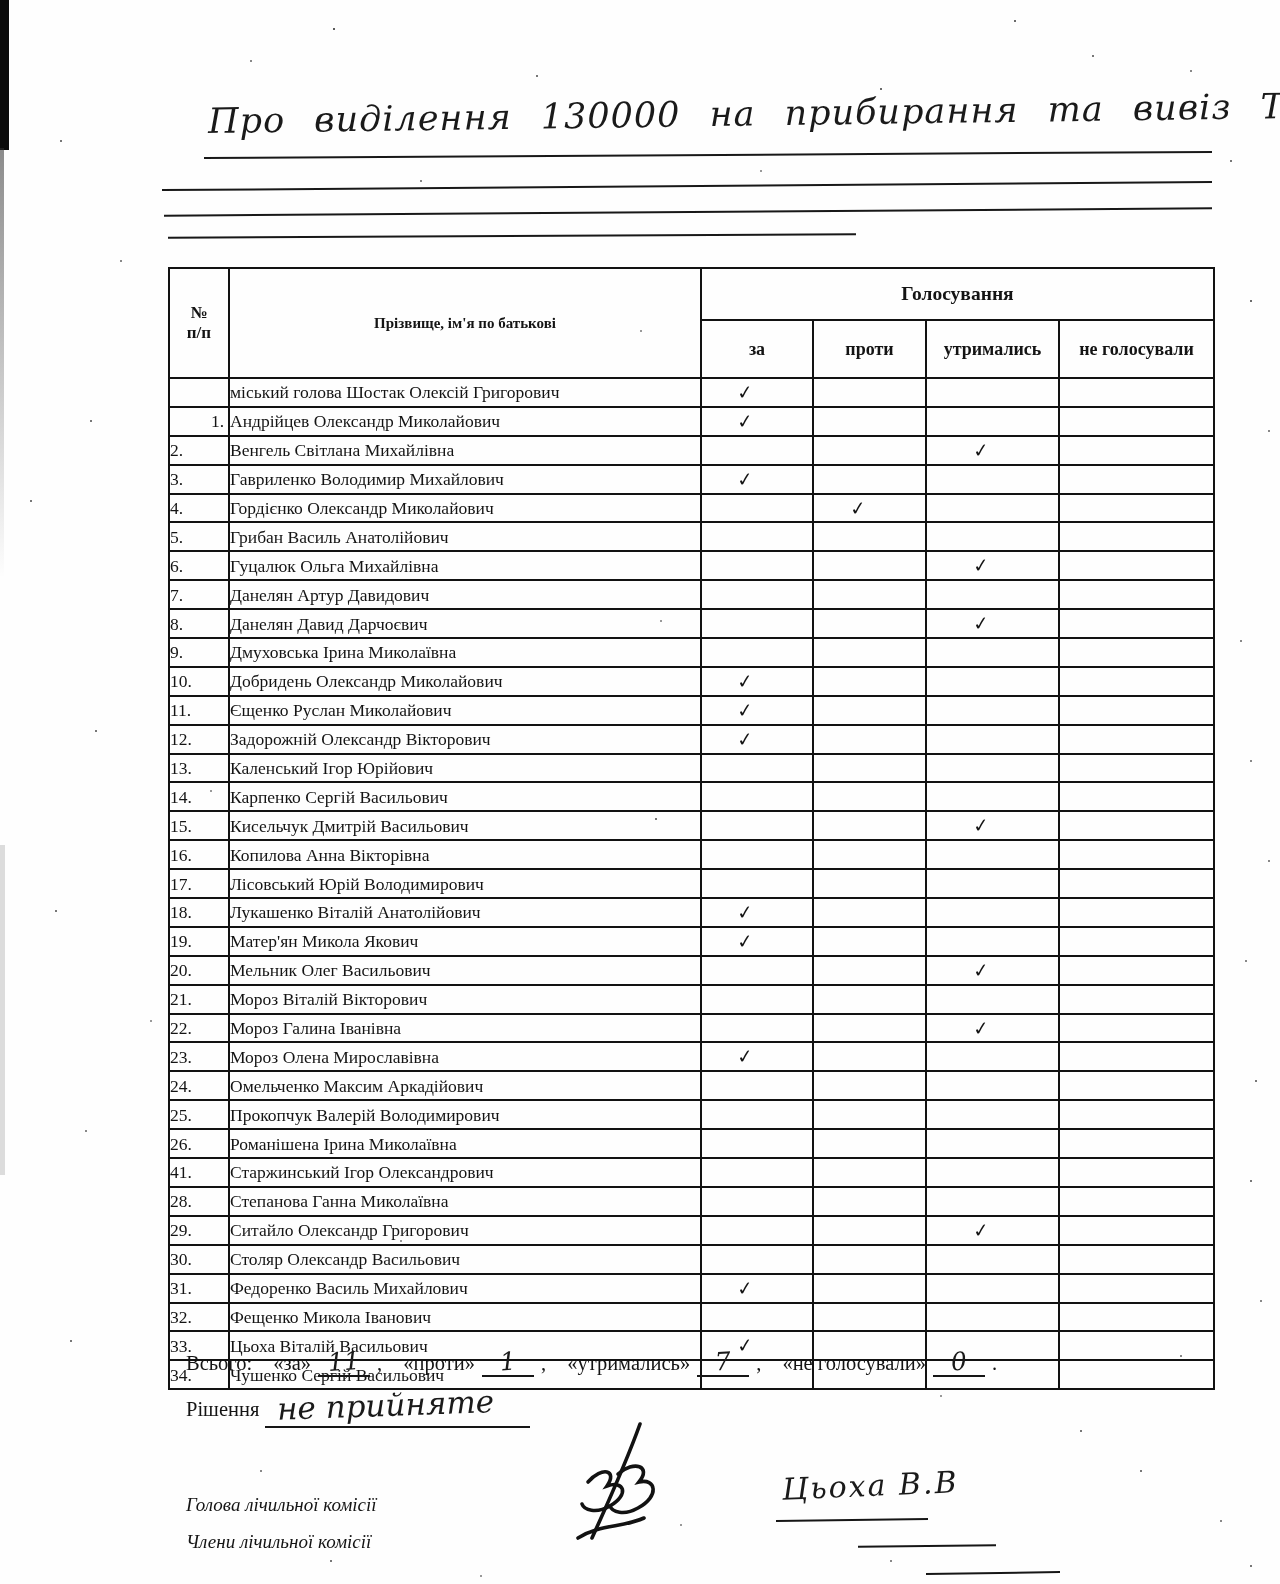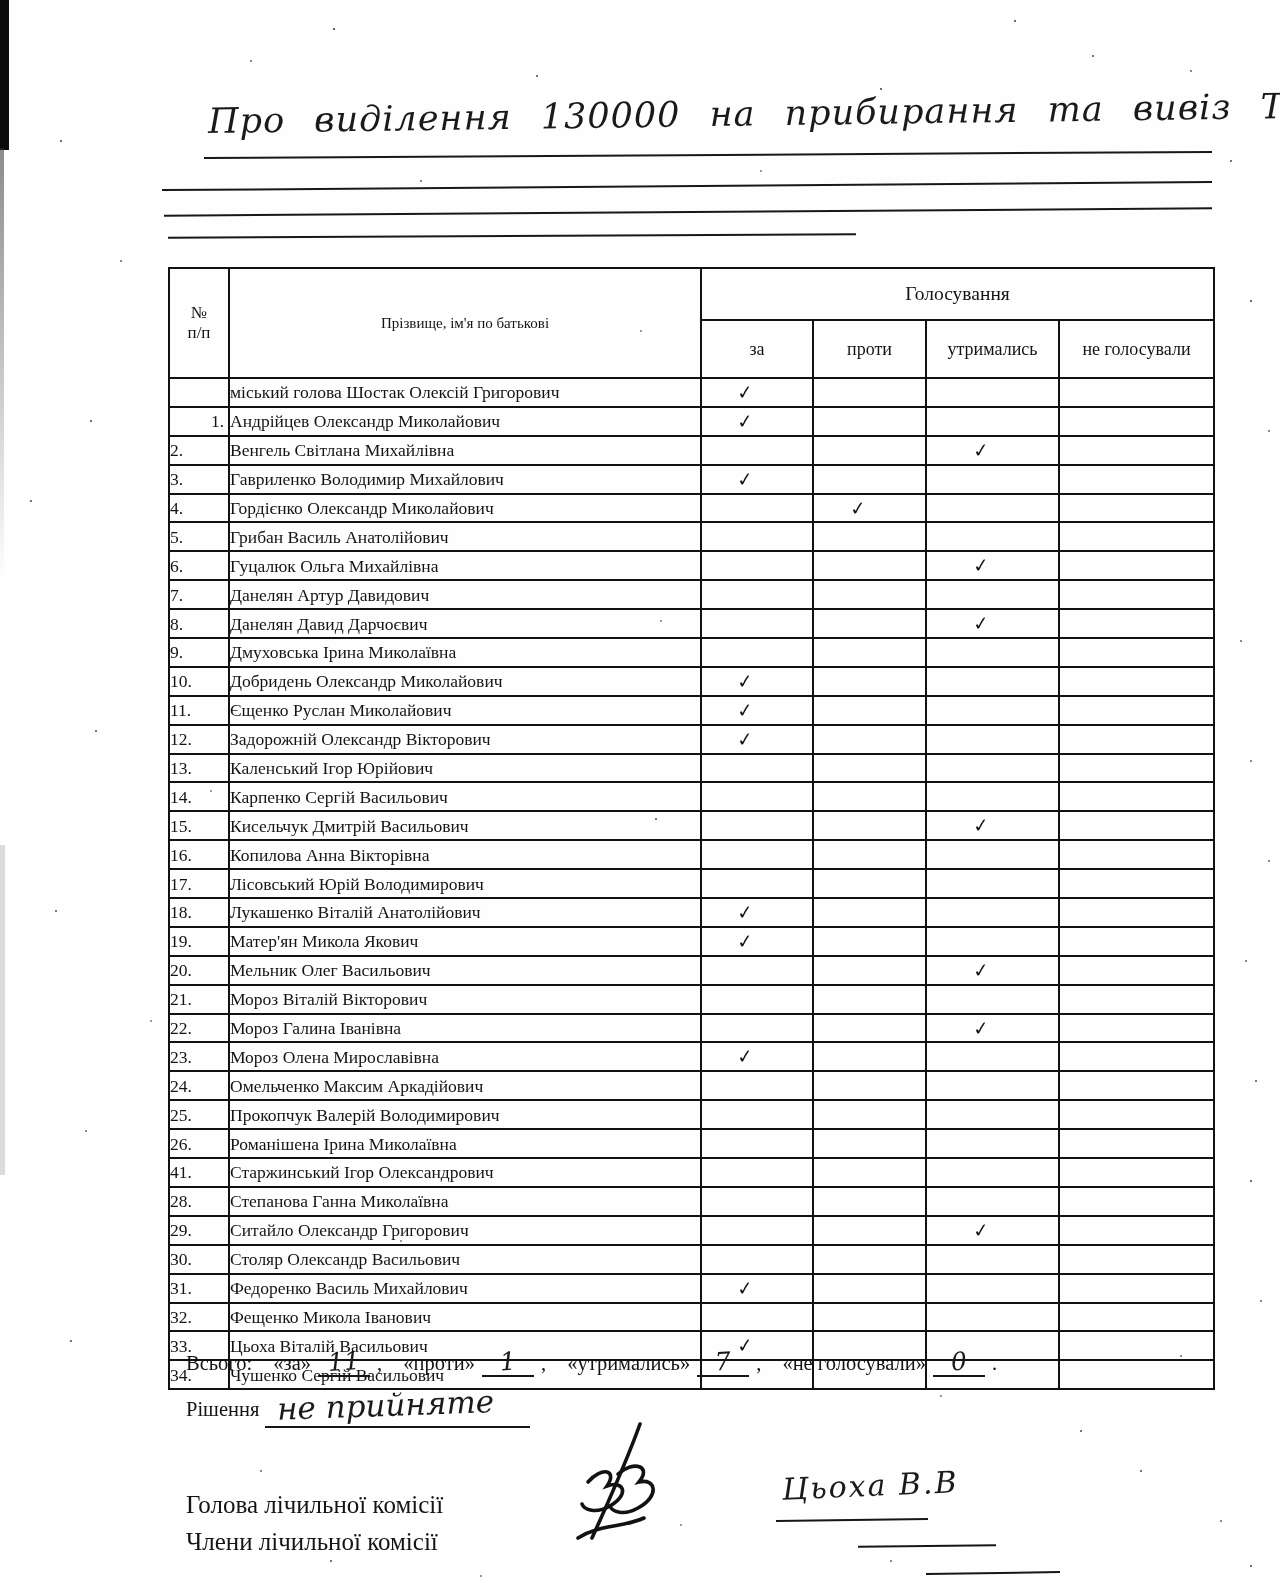"Голосування" table.vote th { font-weight: normal -> bold }
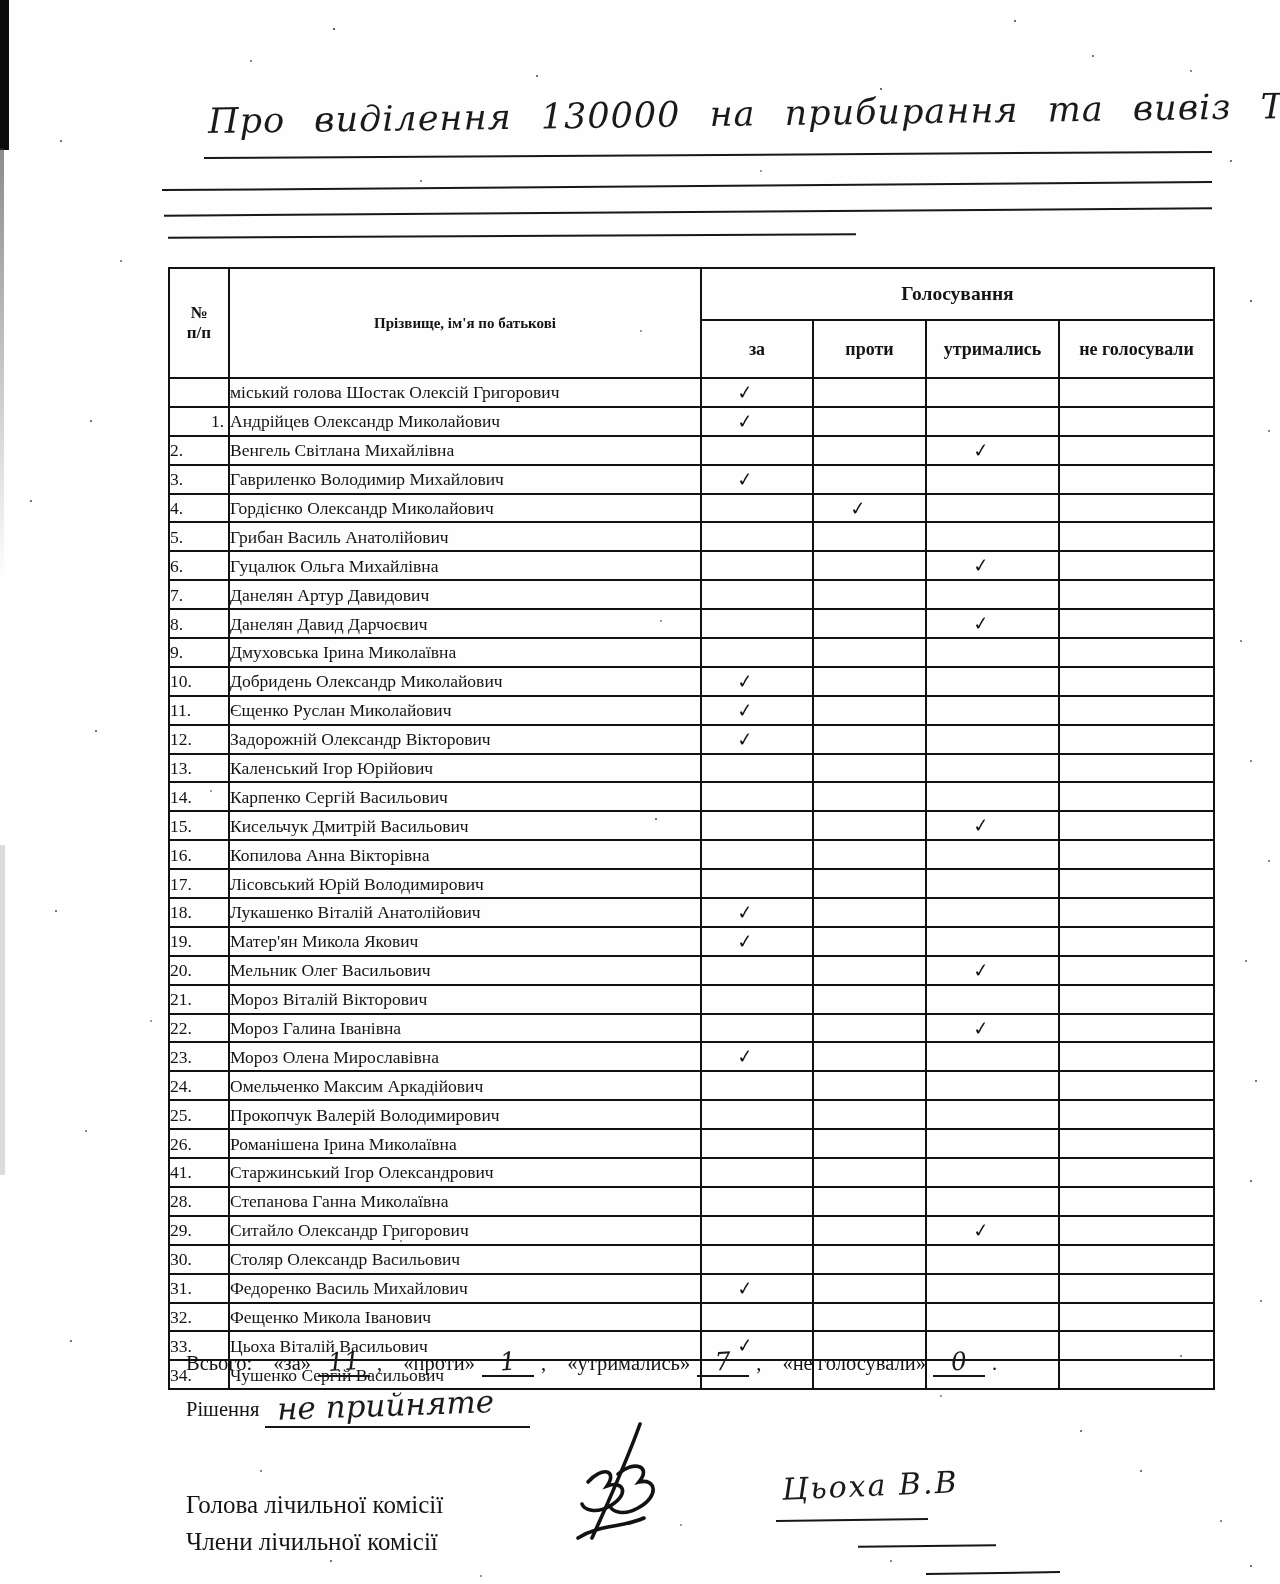"Голова лічильної комісії" .sig-labels { font-size: 25px -> 19px; font-style: none -> italic }
